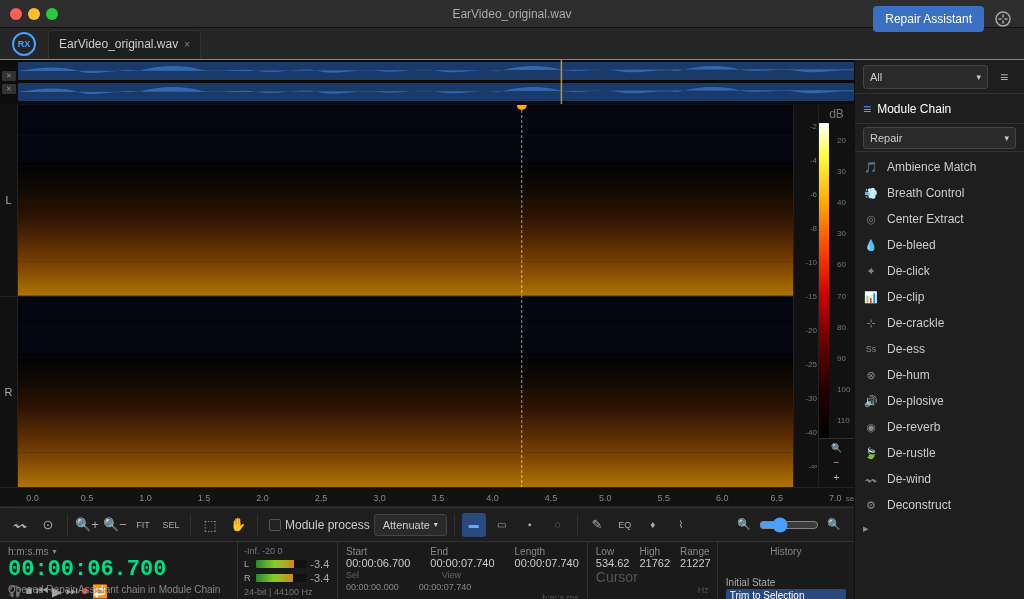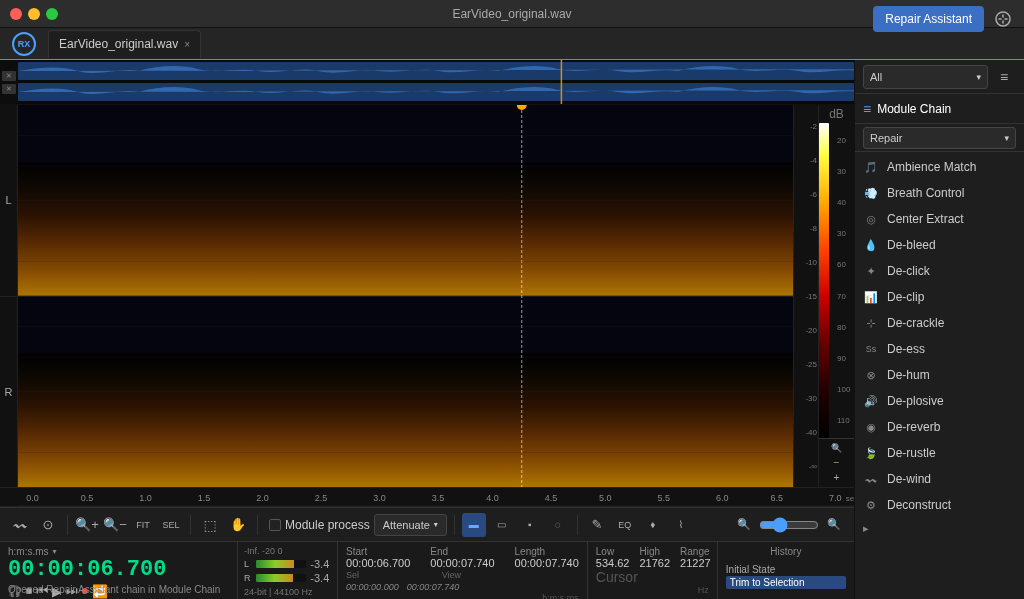"History" .history-title { margin-bottom: 6px -> 19px }
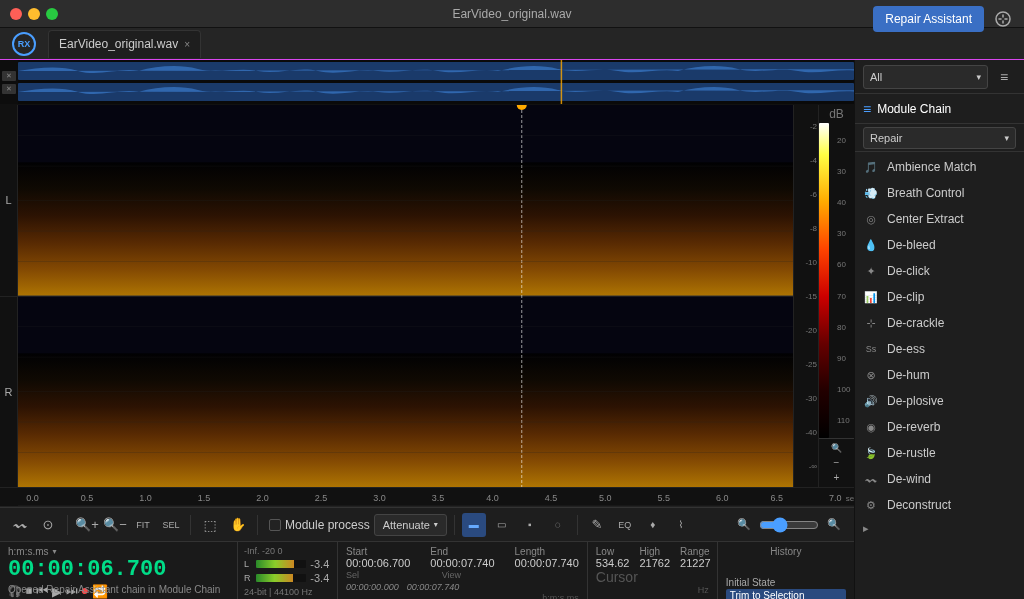"00:00:00.000" div { font-style: italic -> none; gap: 8px -> 20px }
